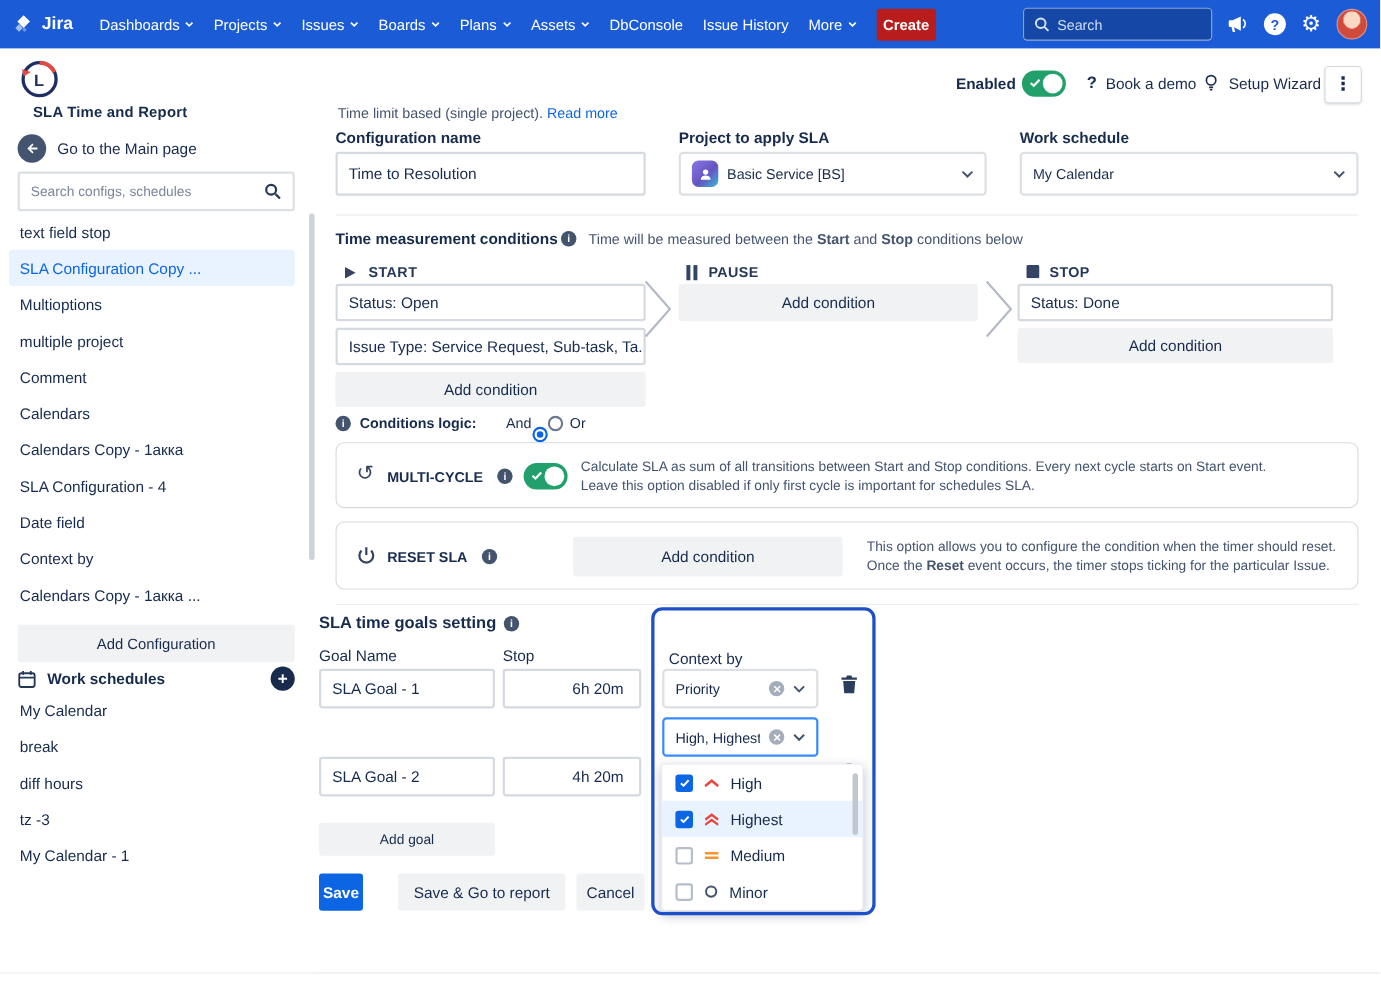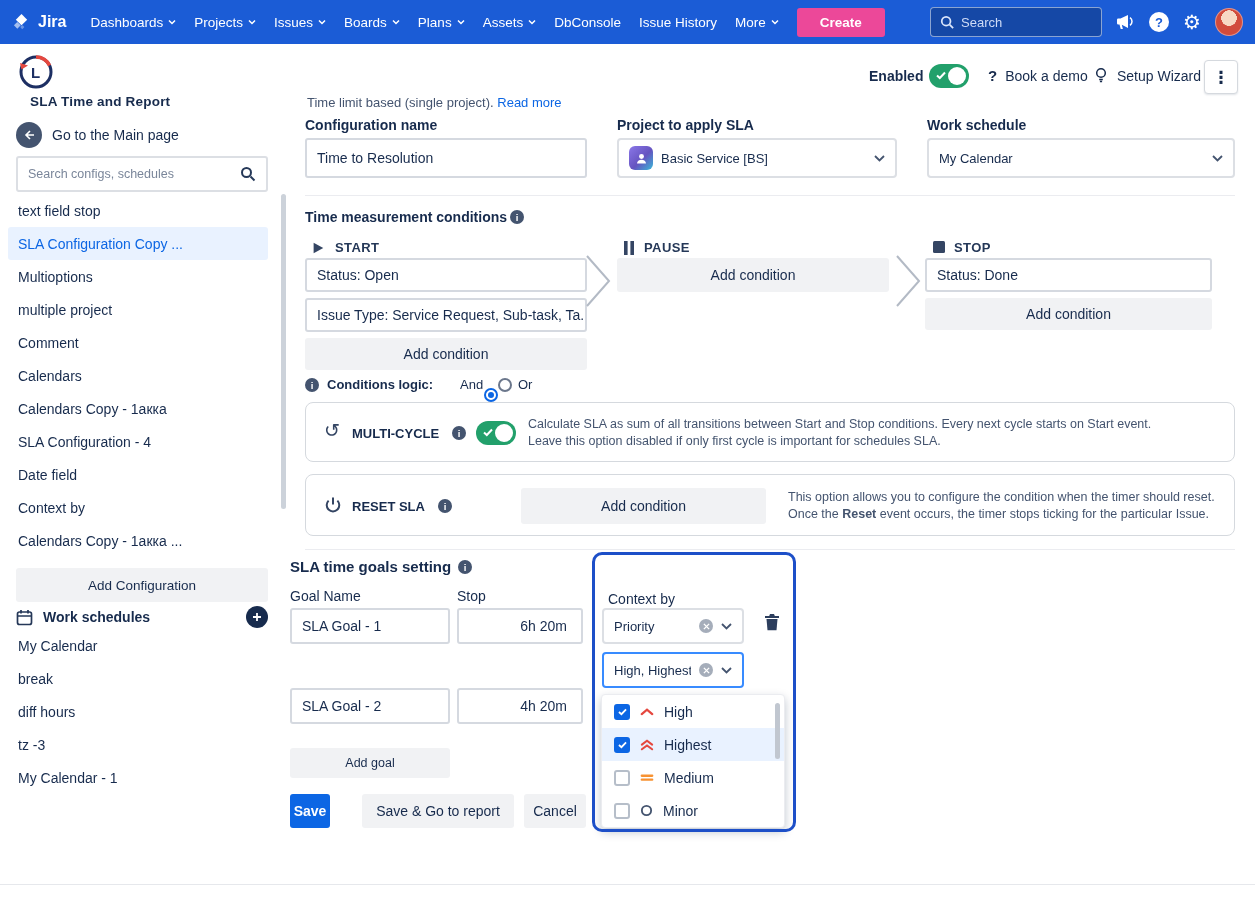"Create" .createbtn { background: #ec4899 -> #b91c1c; padding: 7px 23px -> 7px 6px }
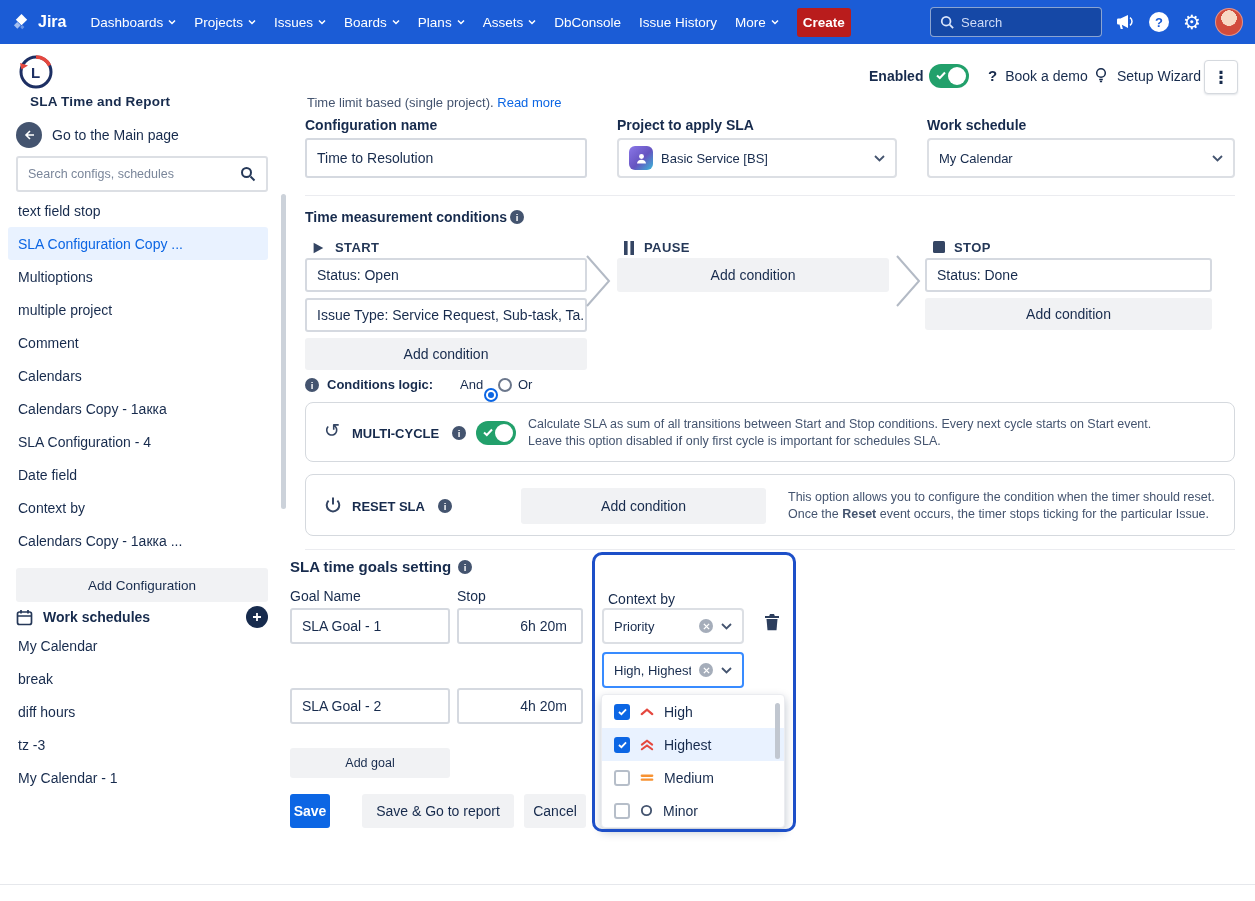"Time will be measured between" div.m-abs { html: none -> <div> <span>Time will be measured between the </span><span>Start</span><span> and </span><span>Stop</span><span> conditions below</span> </div> }
